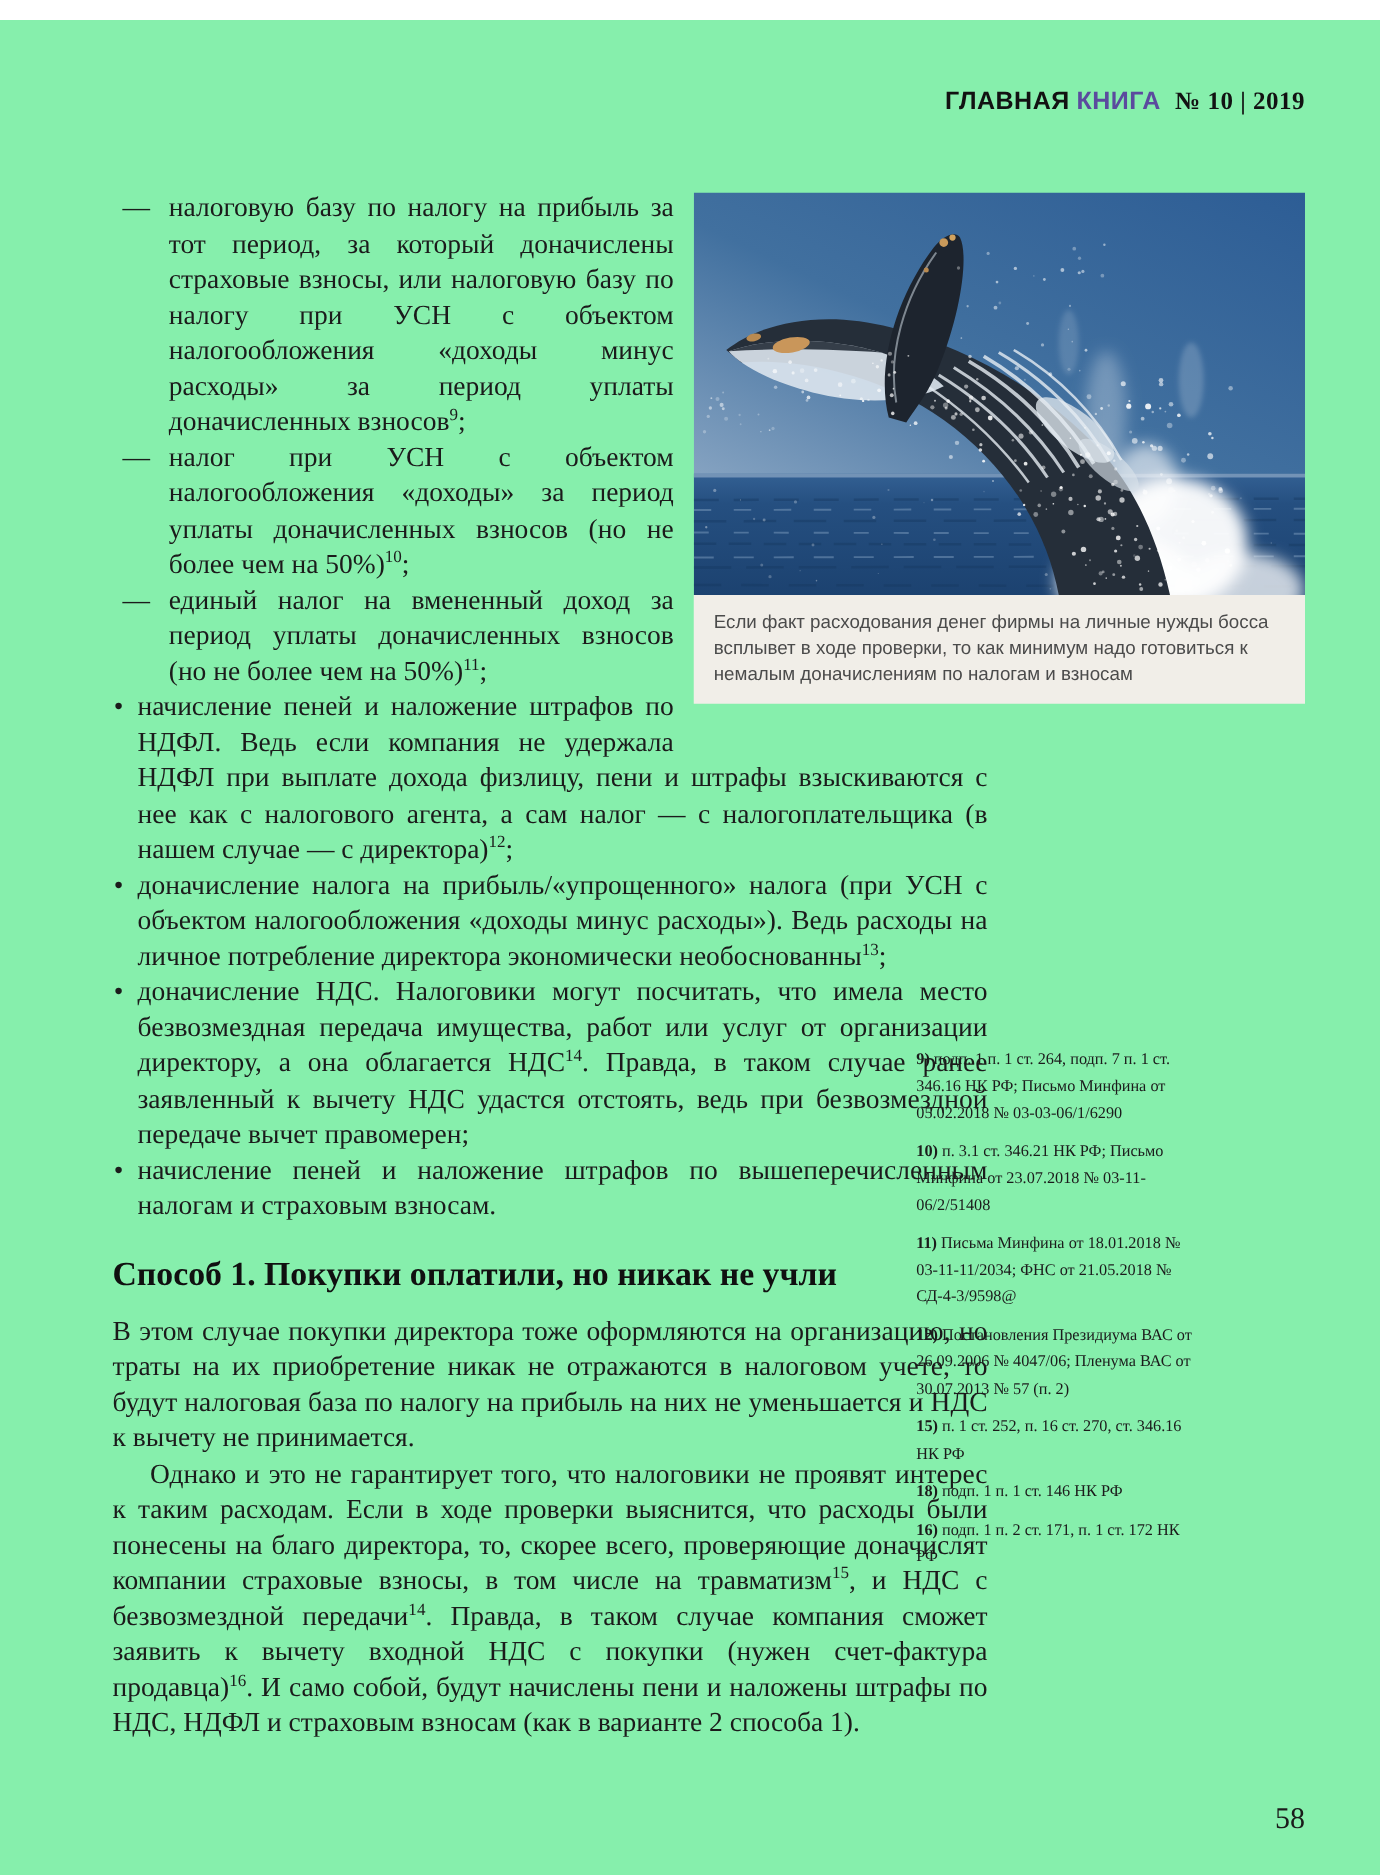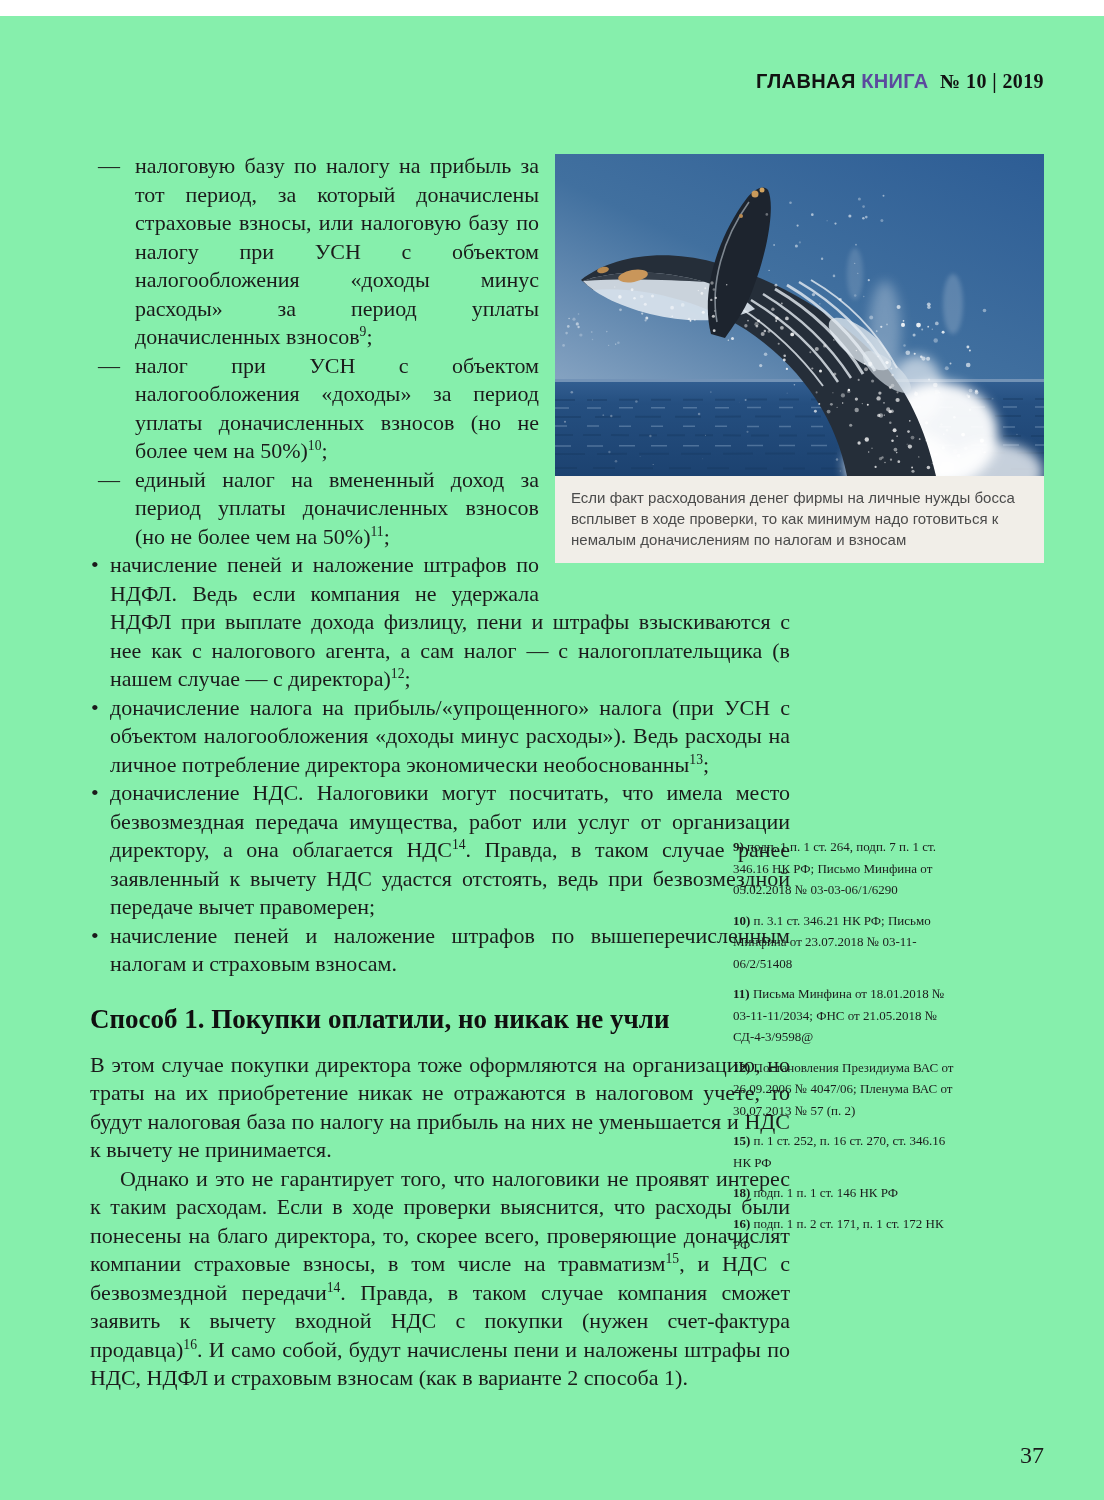"37" div.page-number { text: 37 -> 58 }
